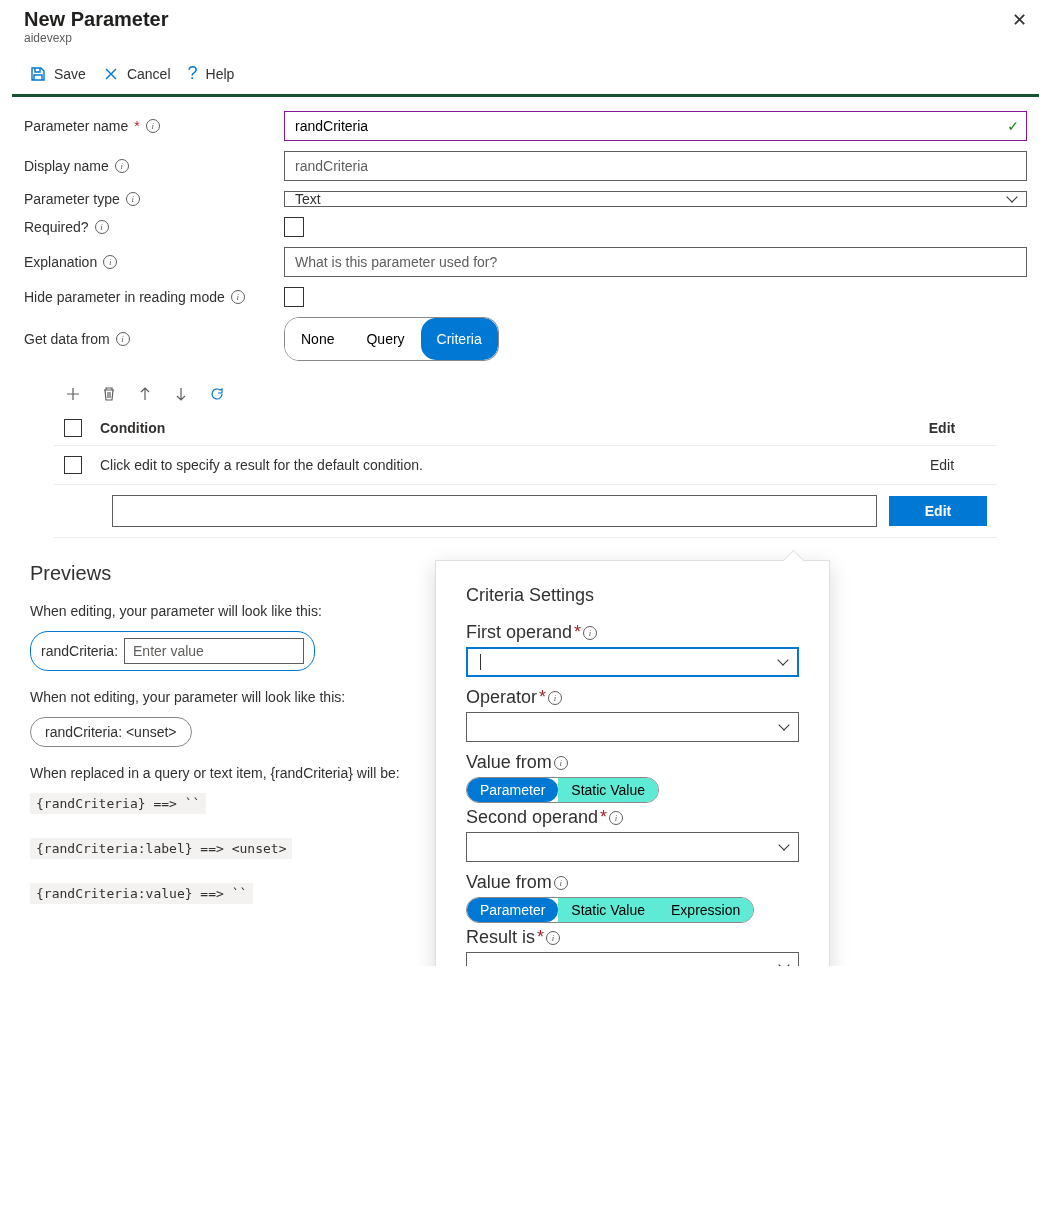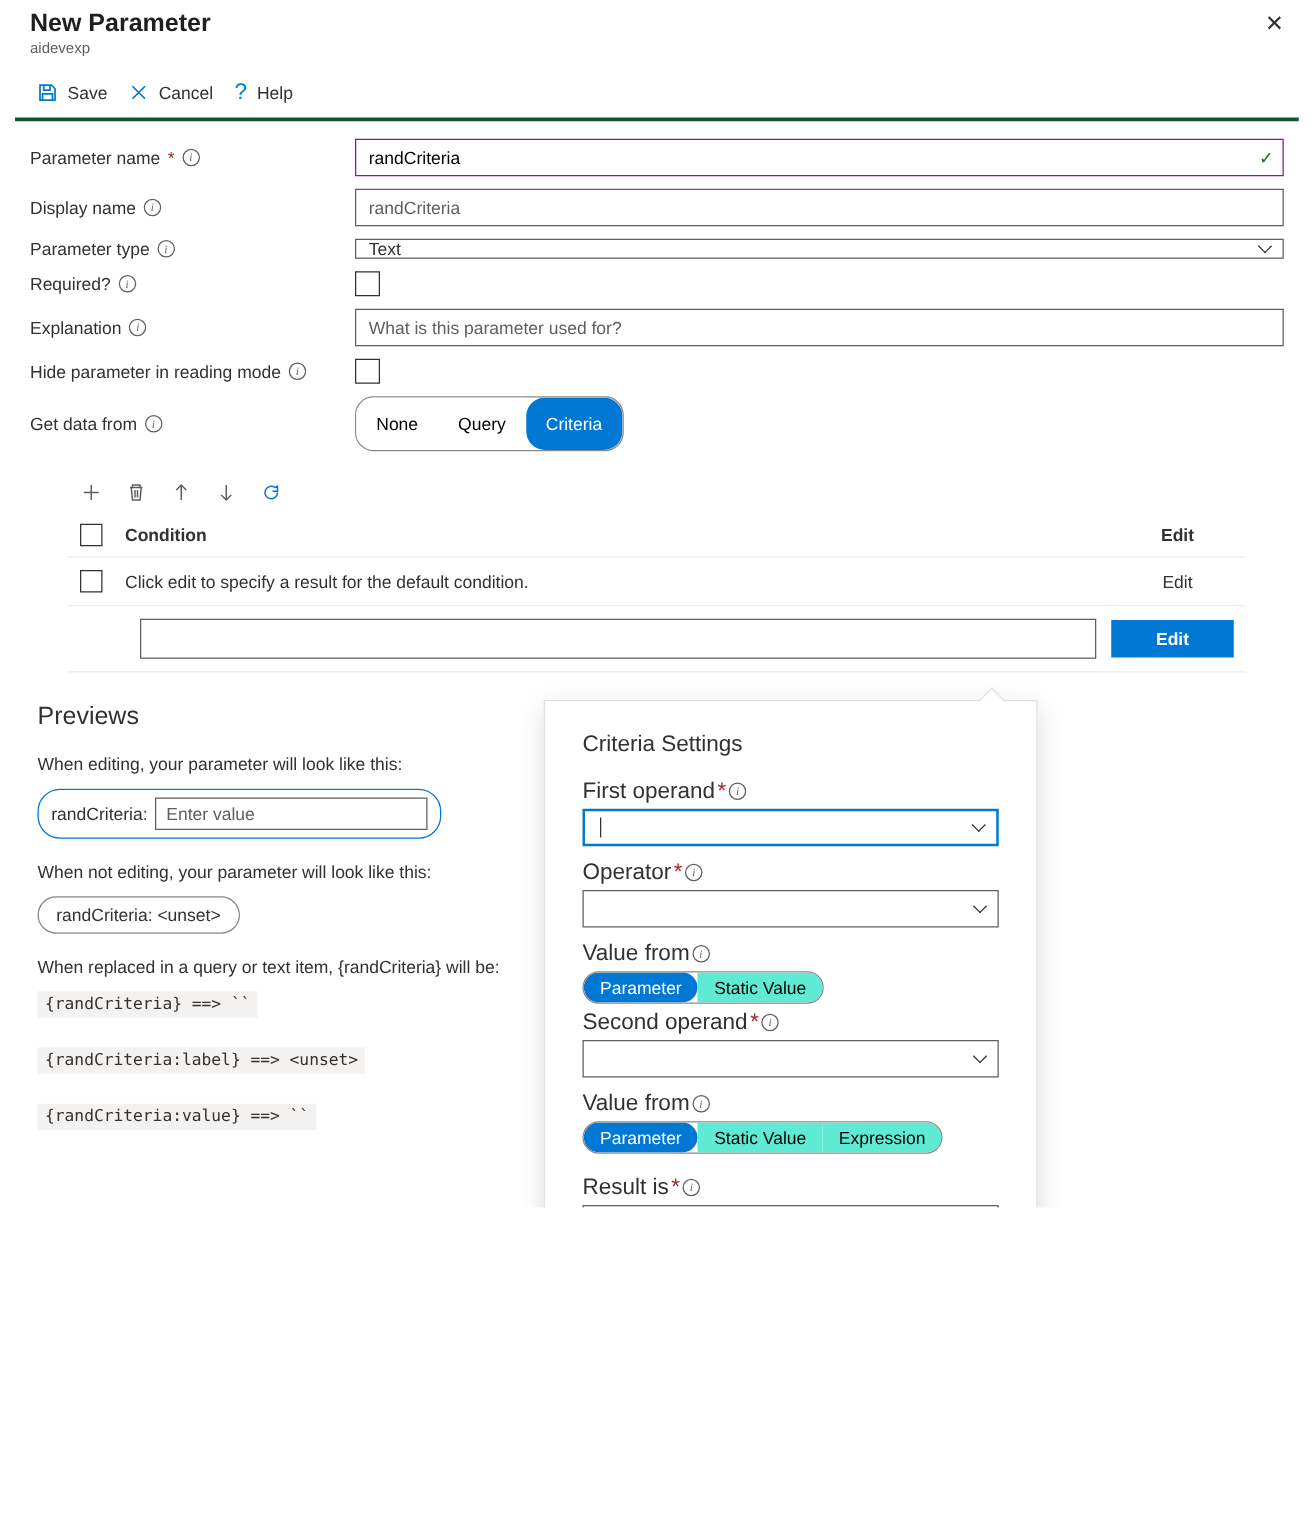"New Parameter" .header-row { align-items: flex-start -> flex-end }
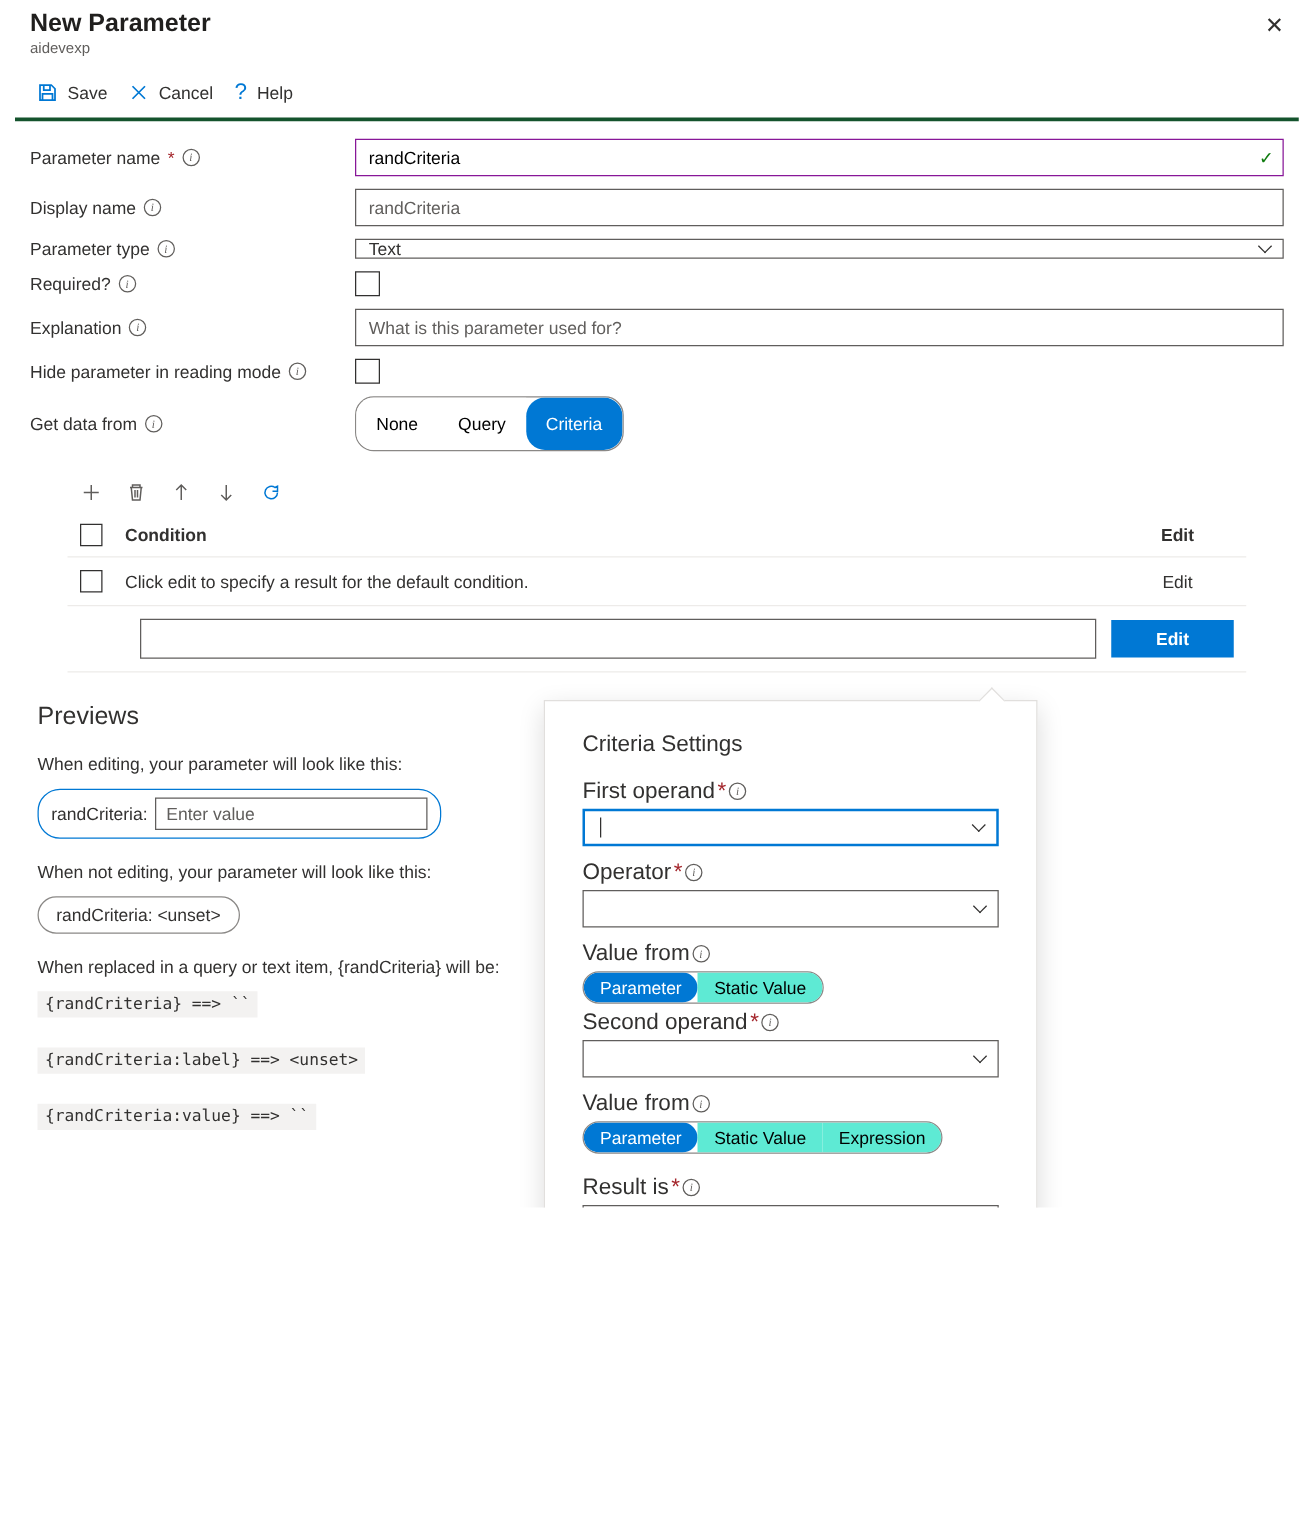"Enter value" .pill-inner-input { width: 218px -> 180px }
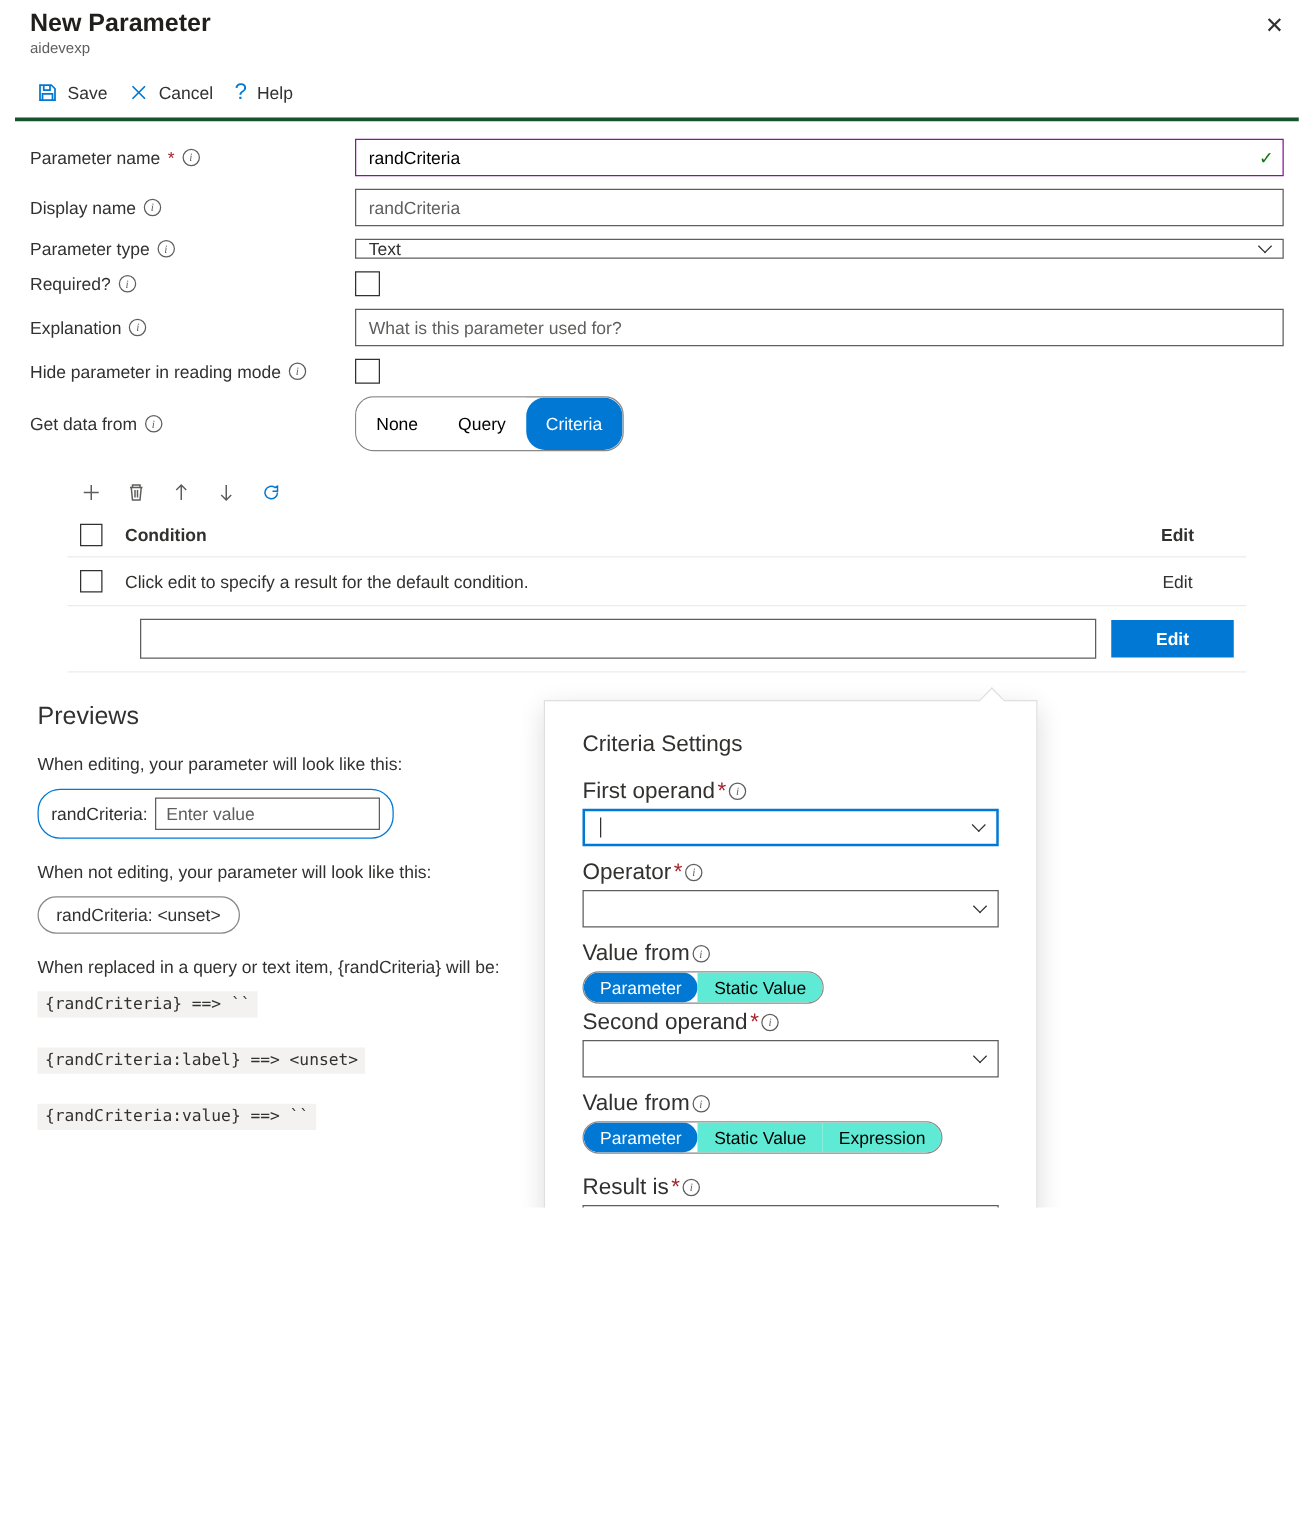"Result is" div.p-lbl { margin-top: 14px -> 2px }
